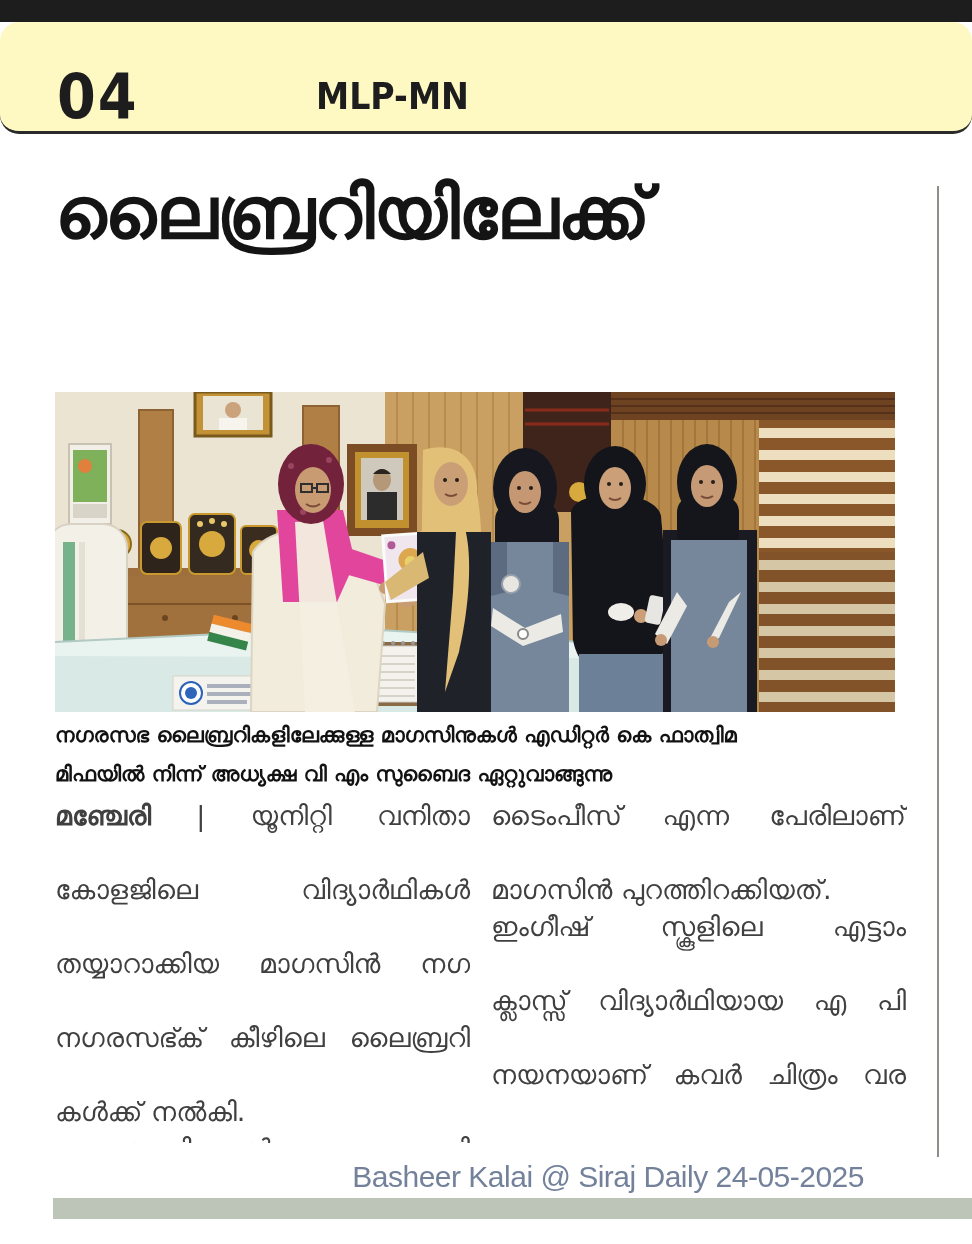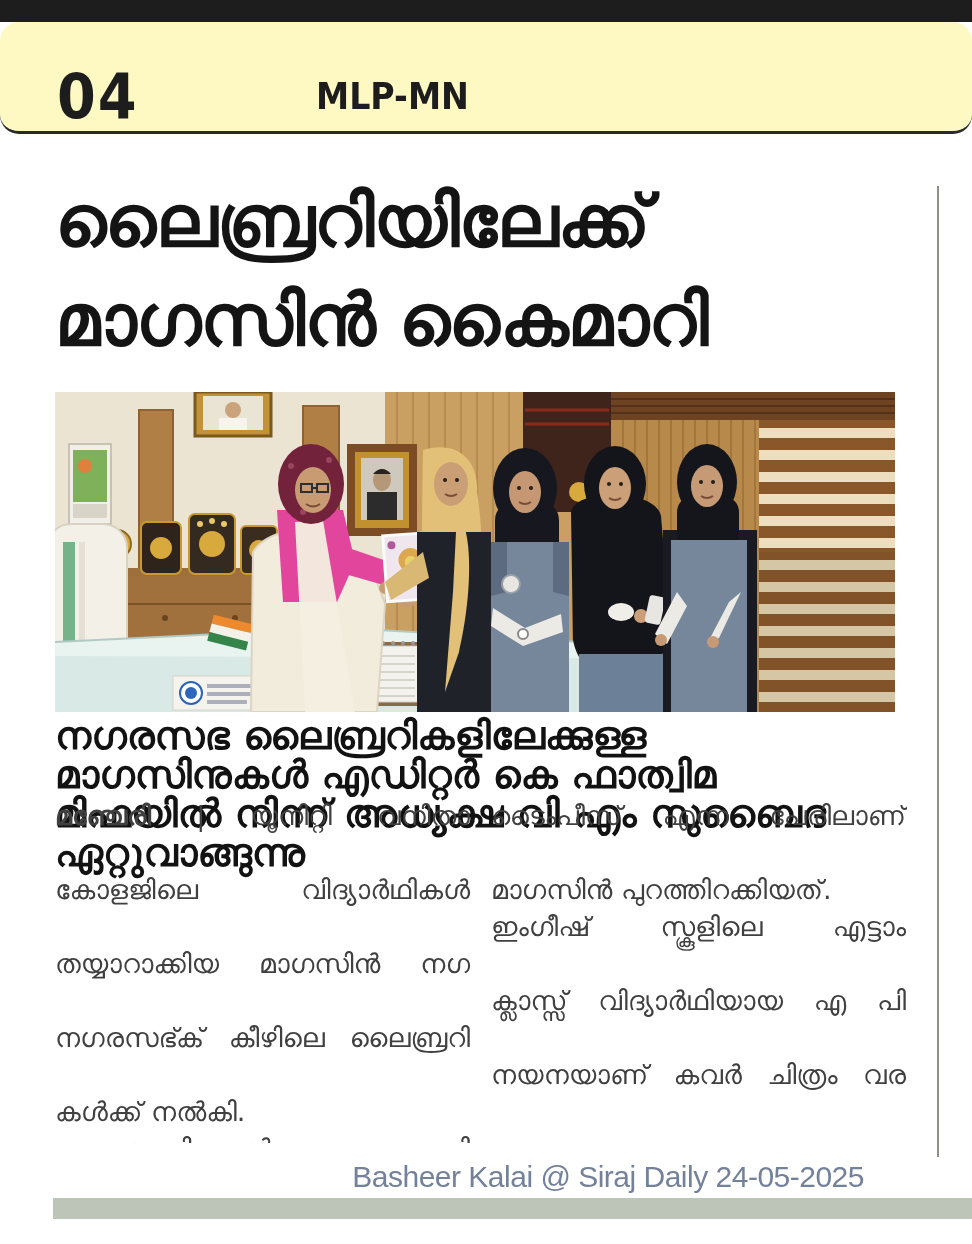"ലൈബ്രറിയിലേക്ക്" .headline { top: 172px -> 164px }
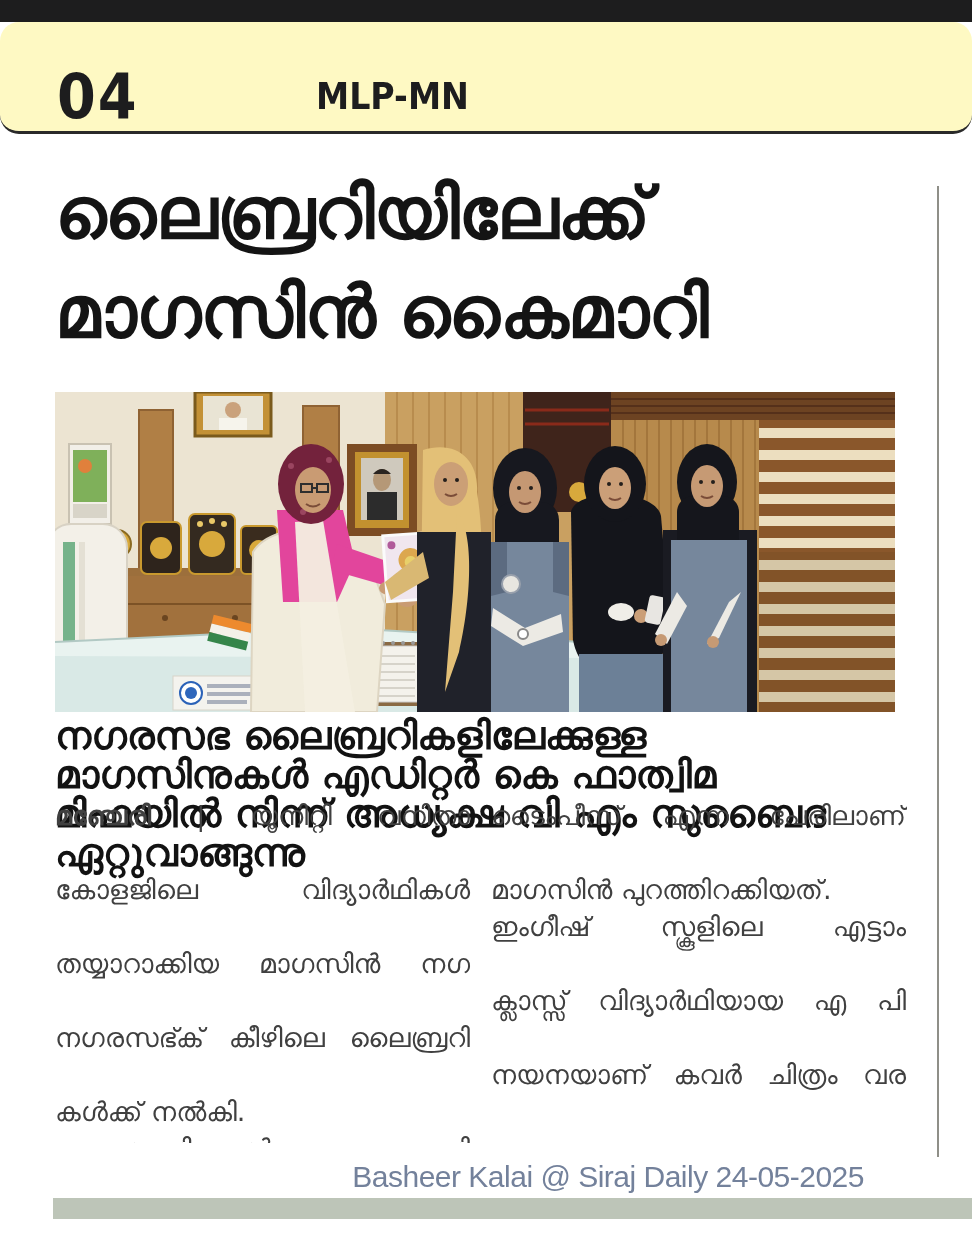"മാഗസിൻ കൈമാറി" div { html: <div>മാഗസിൻ കൈമാറി</div> -> none }
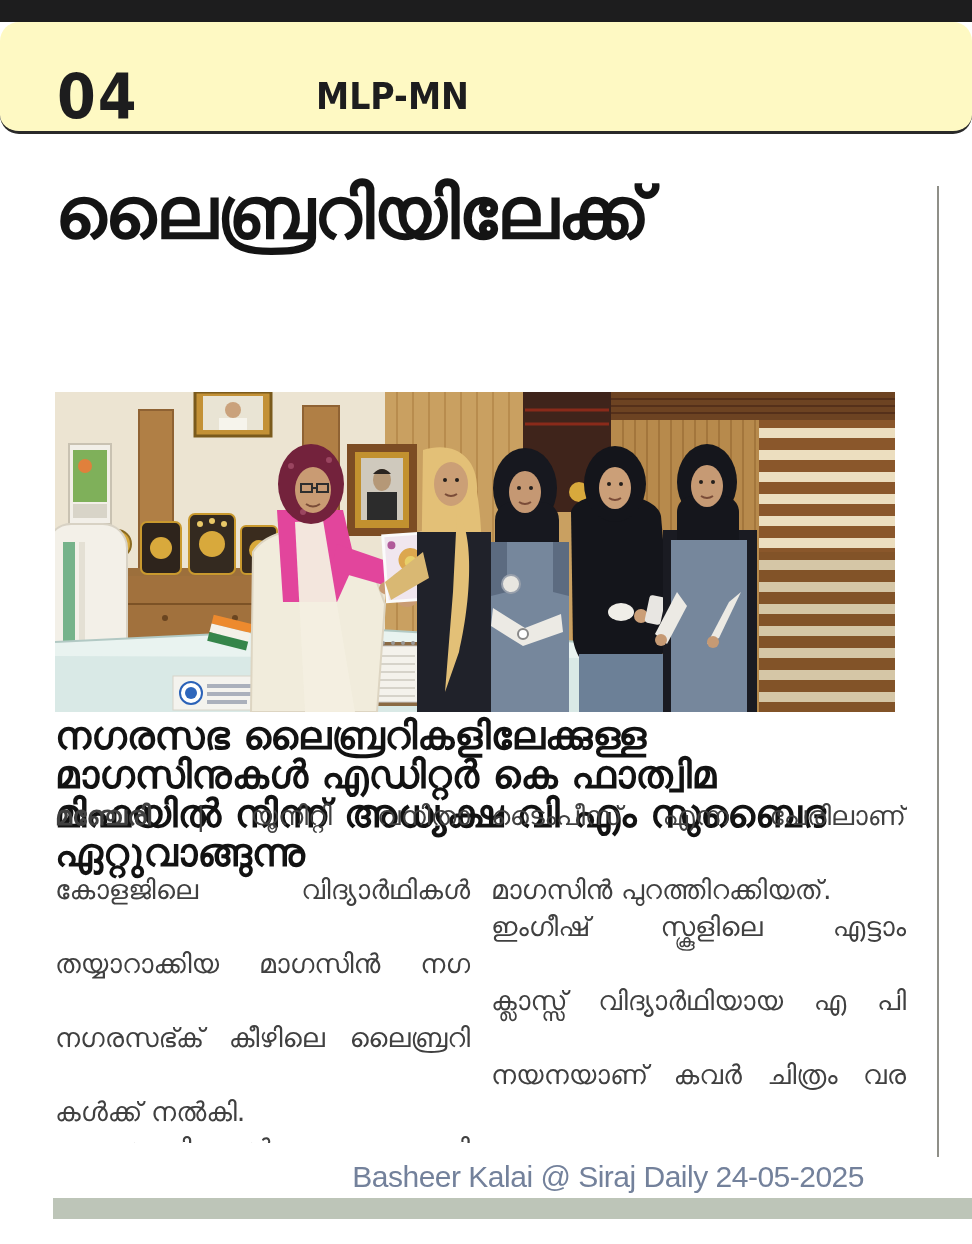"നഗരസഭ ലൈബ്രറികളിലേക്കുള്ള മാഗസിനുകൾ" .caption { font-size: 39px -> 21px }
